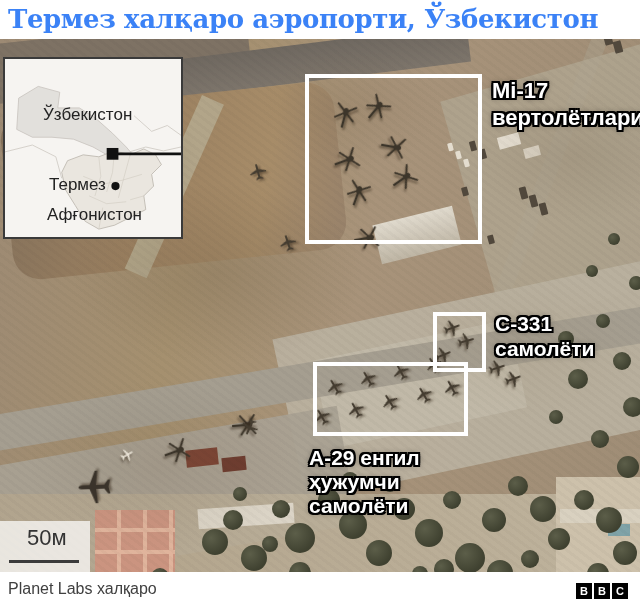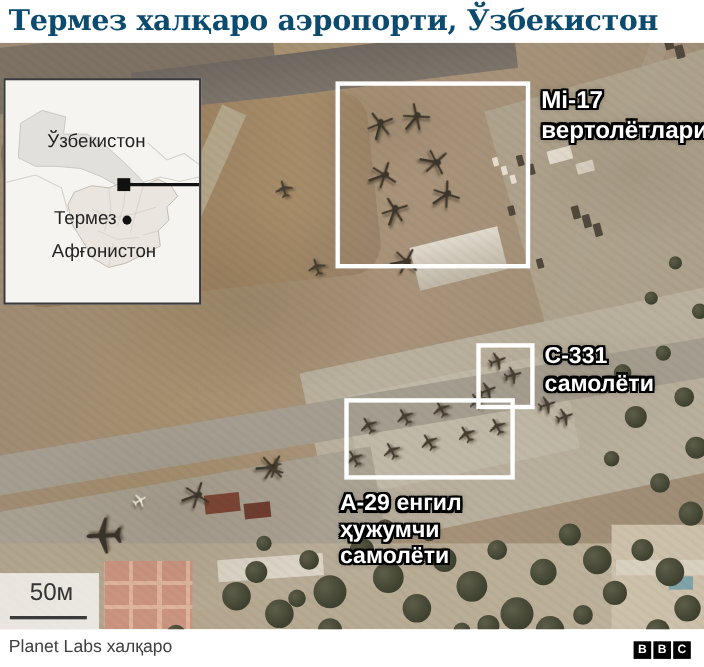"Термез халқаро аэропорти, Ўзбекистон" .title-bar h1 { color: #0c4a6e -> #3b82f6 }
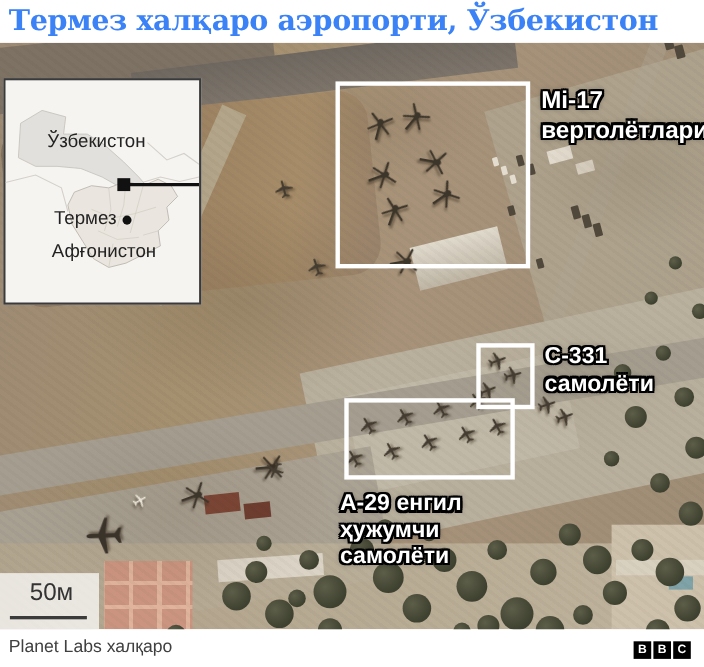"Ўзбекистон" .inset { height: 206px -> 182px; top: 32px -> 18px }
